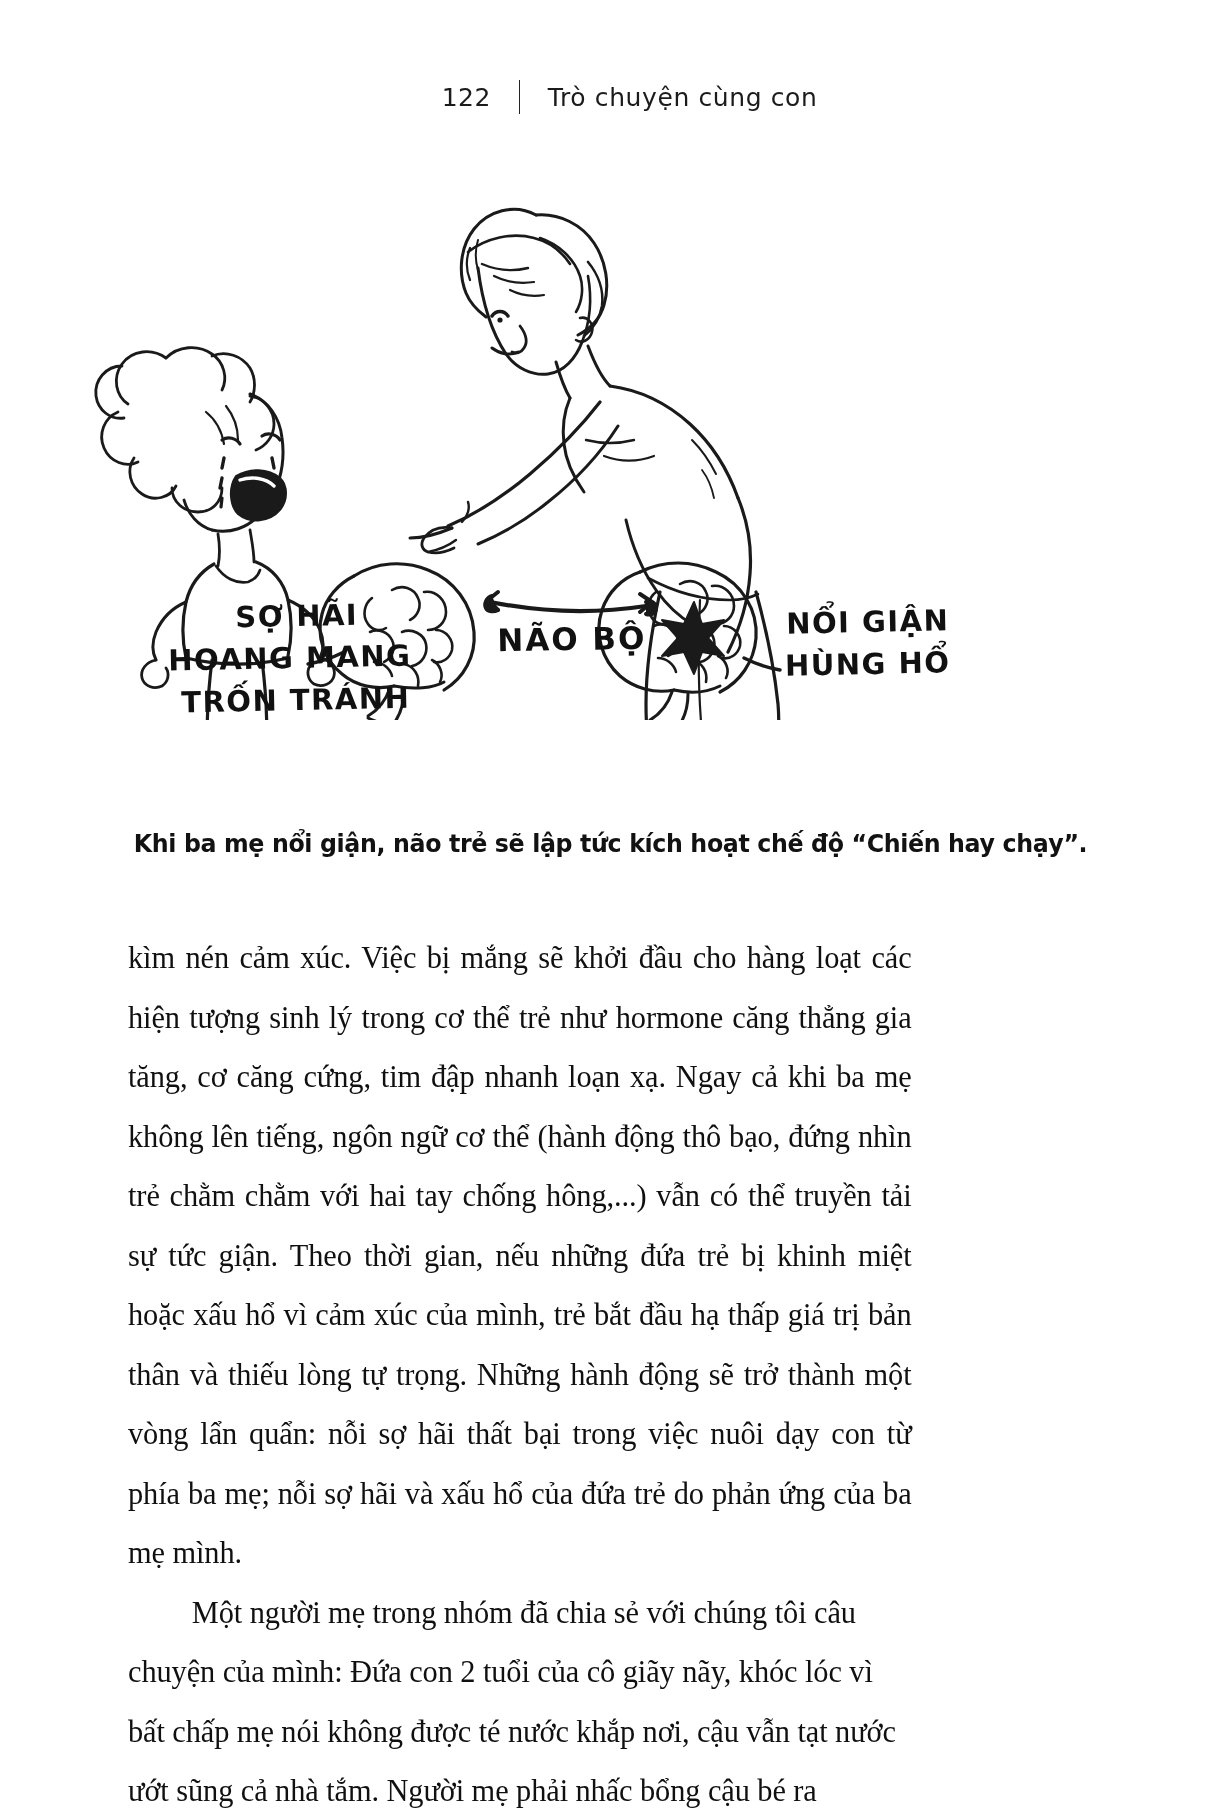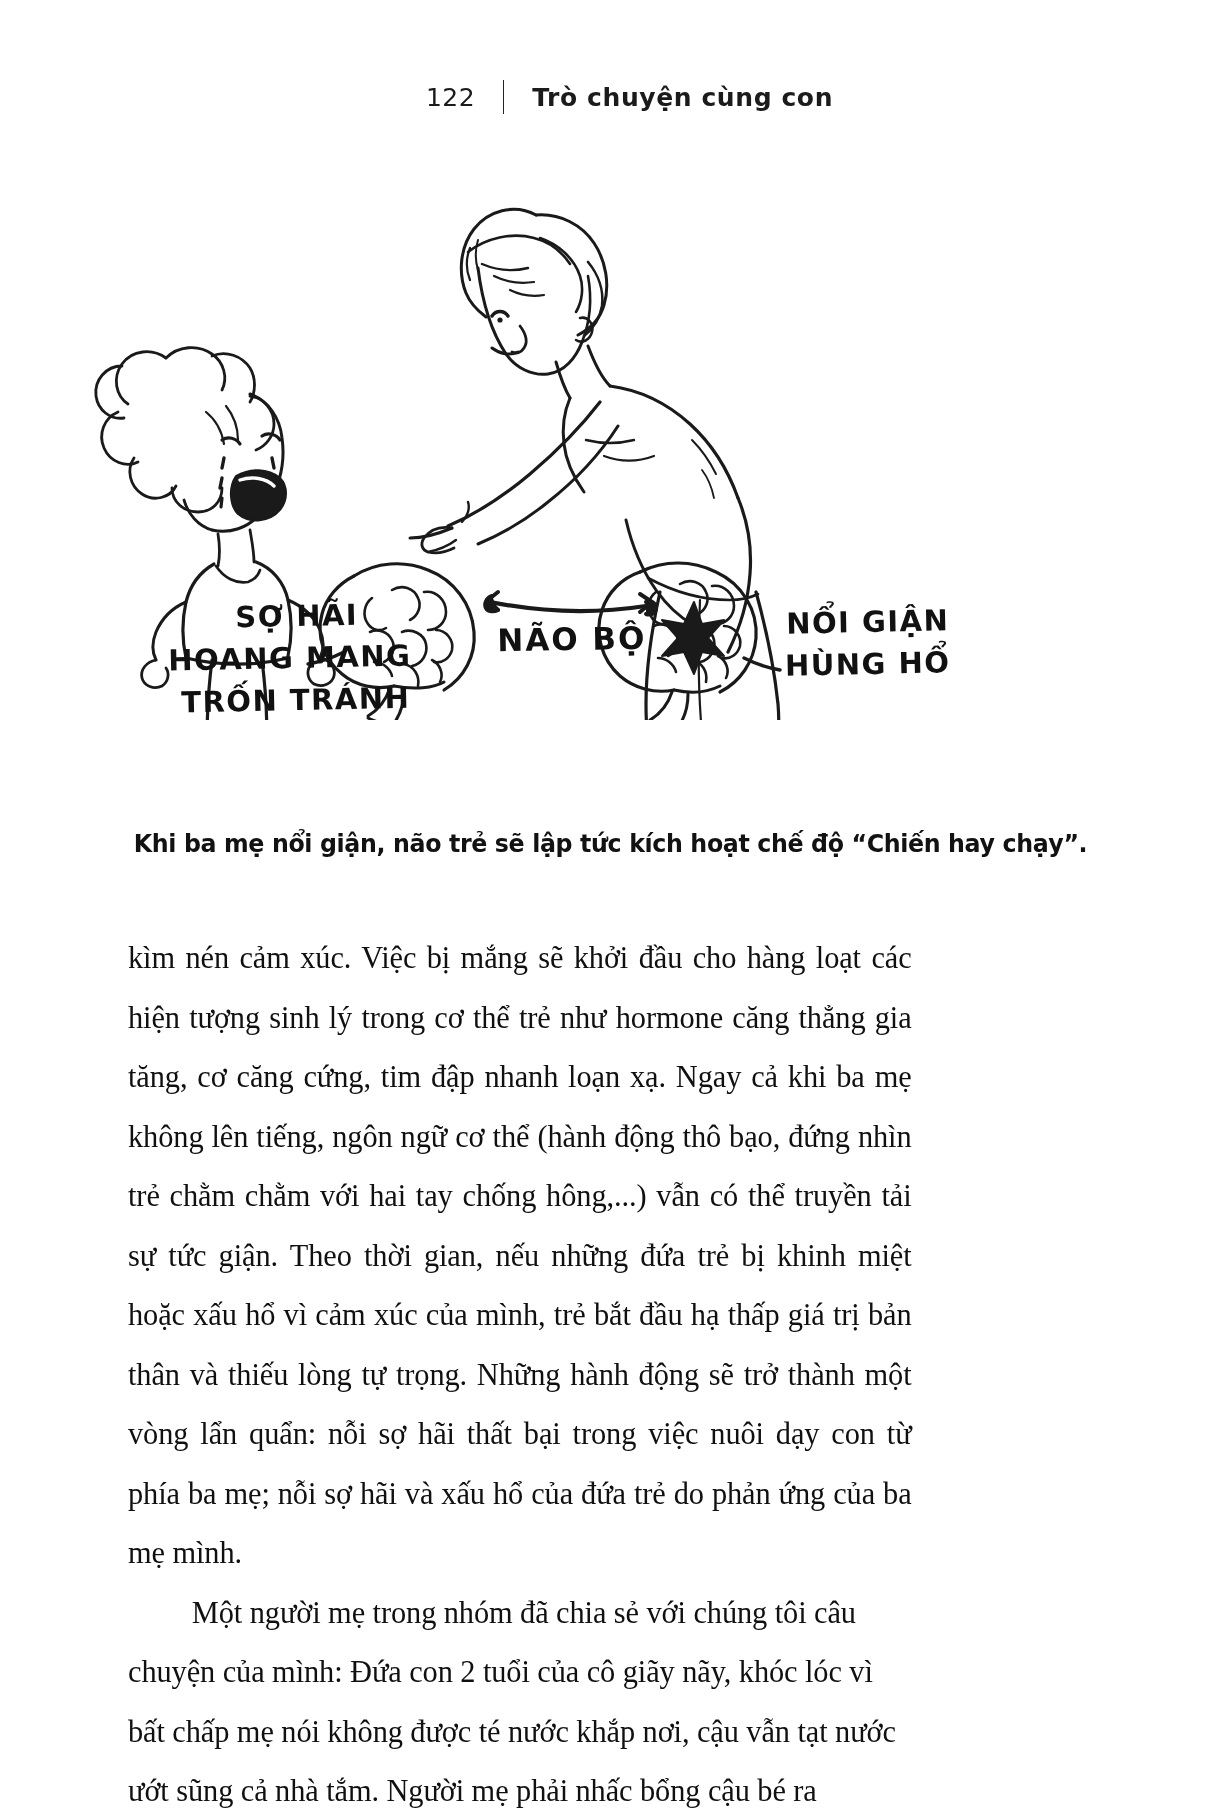"Trò chuyện cùng con" .running-title { font-weight: 700 -> 400 }
